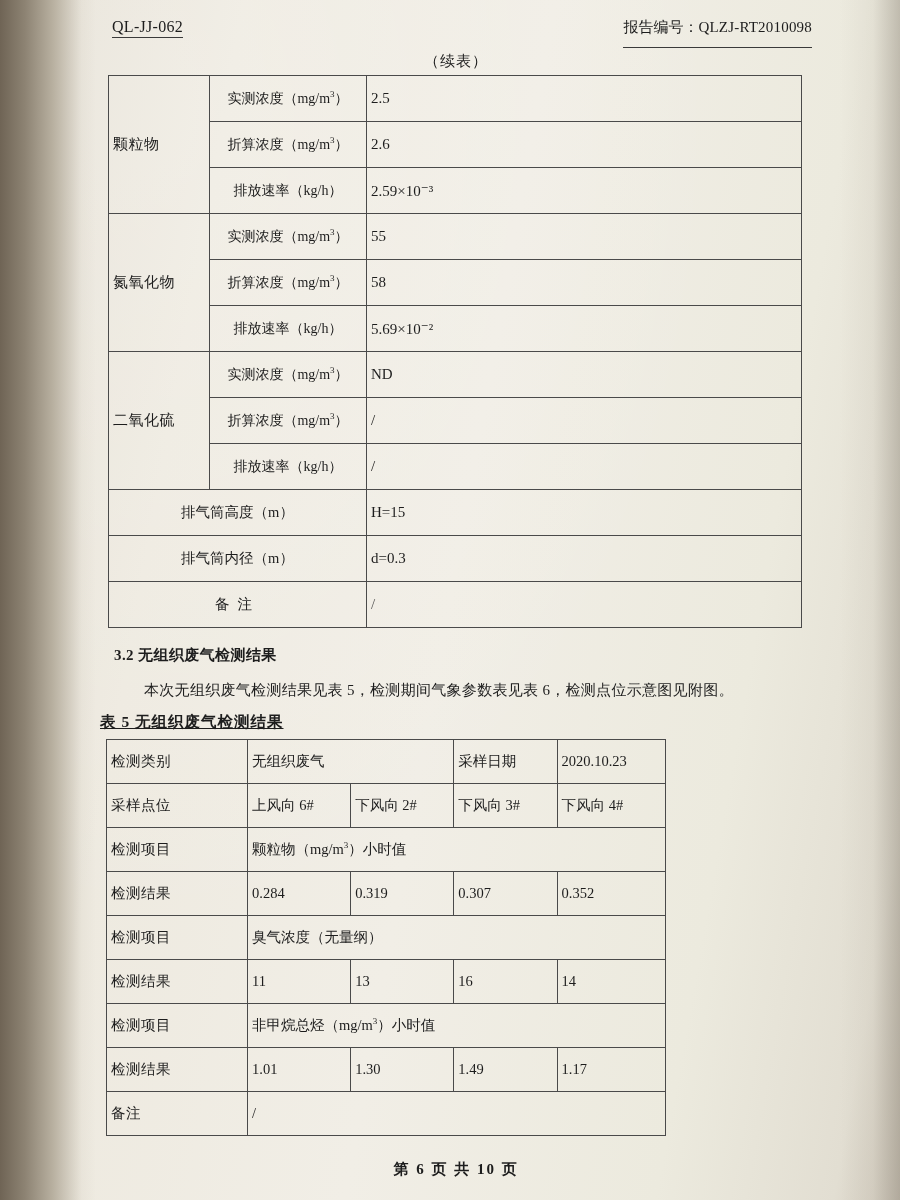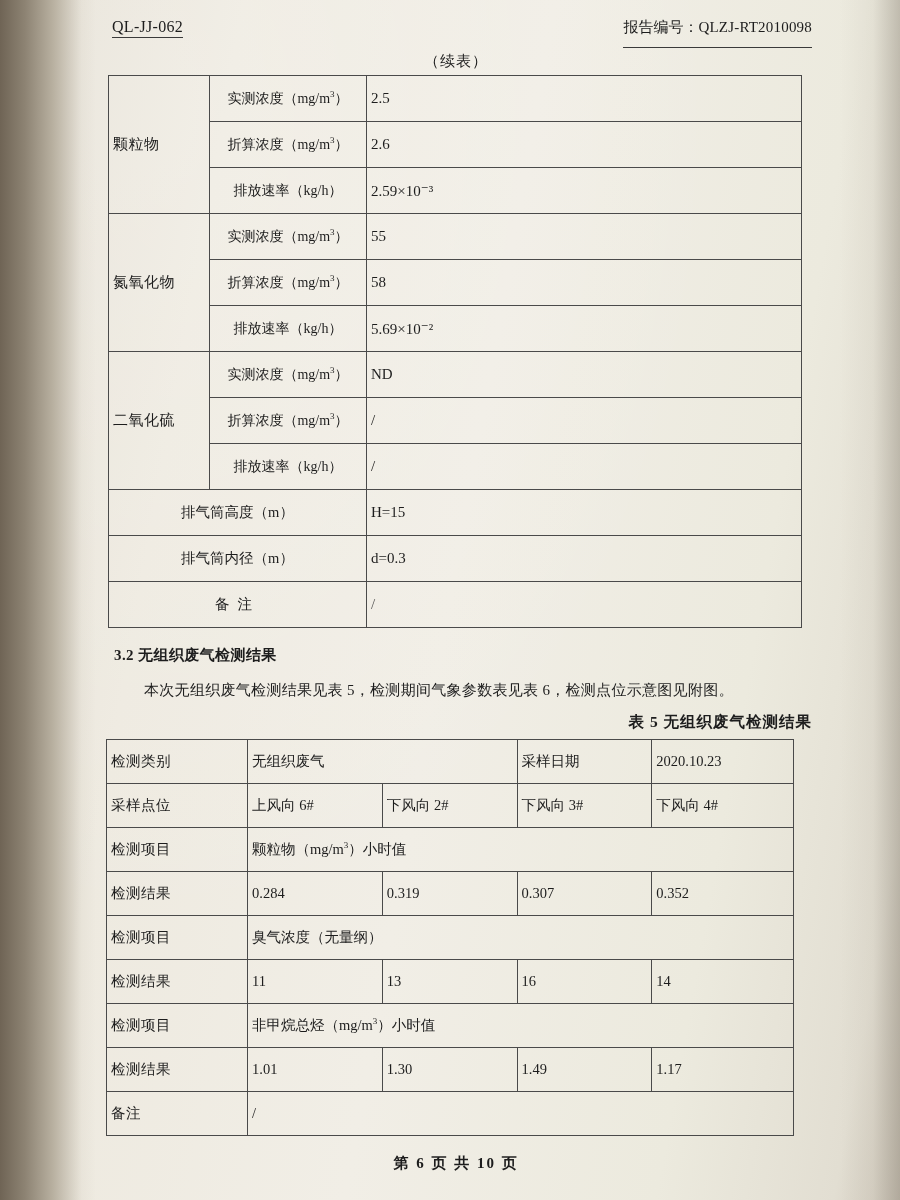"表 5 无组织废气检测结果" .tbl-title { text-align: right -> left; text-decoration: none -> underline }
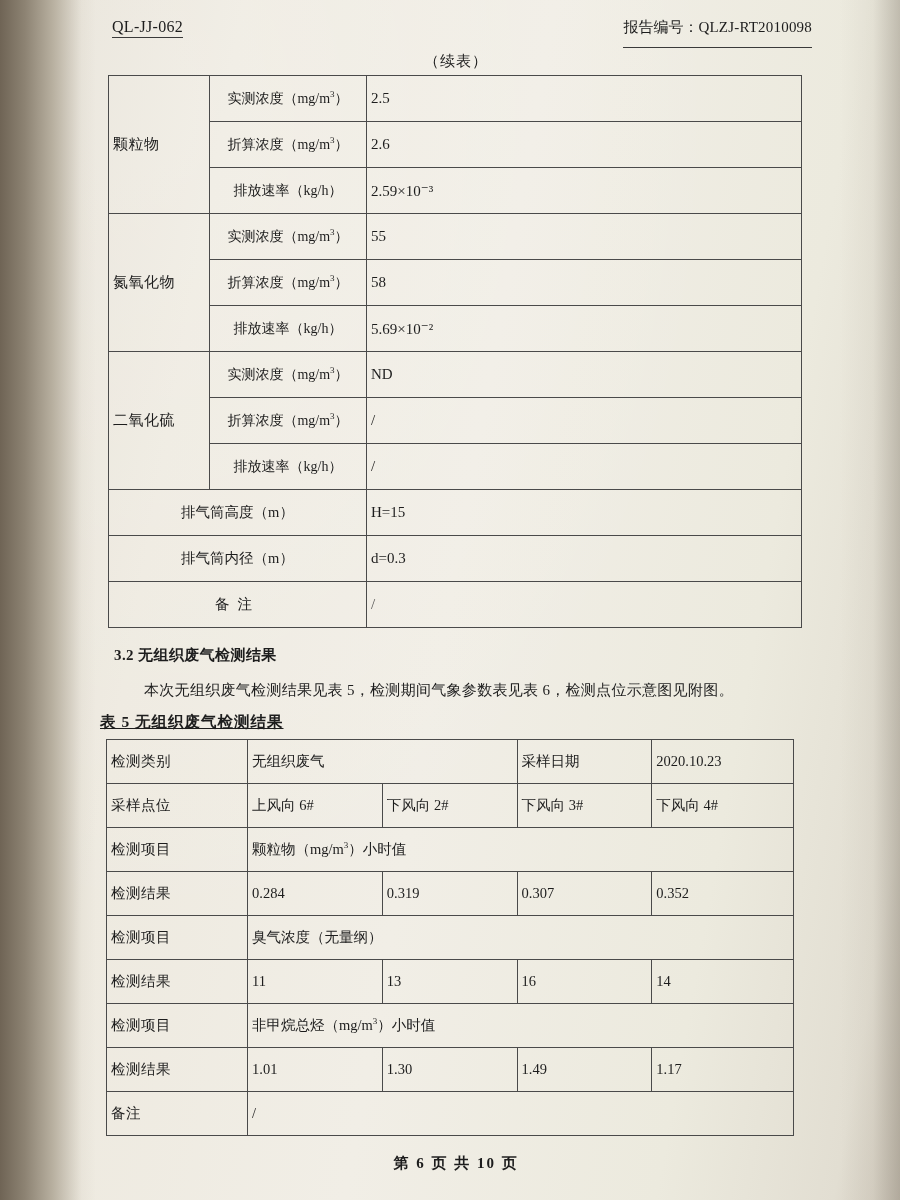"检测类别" table.t5 { width: 688px -> 560px }
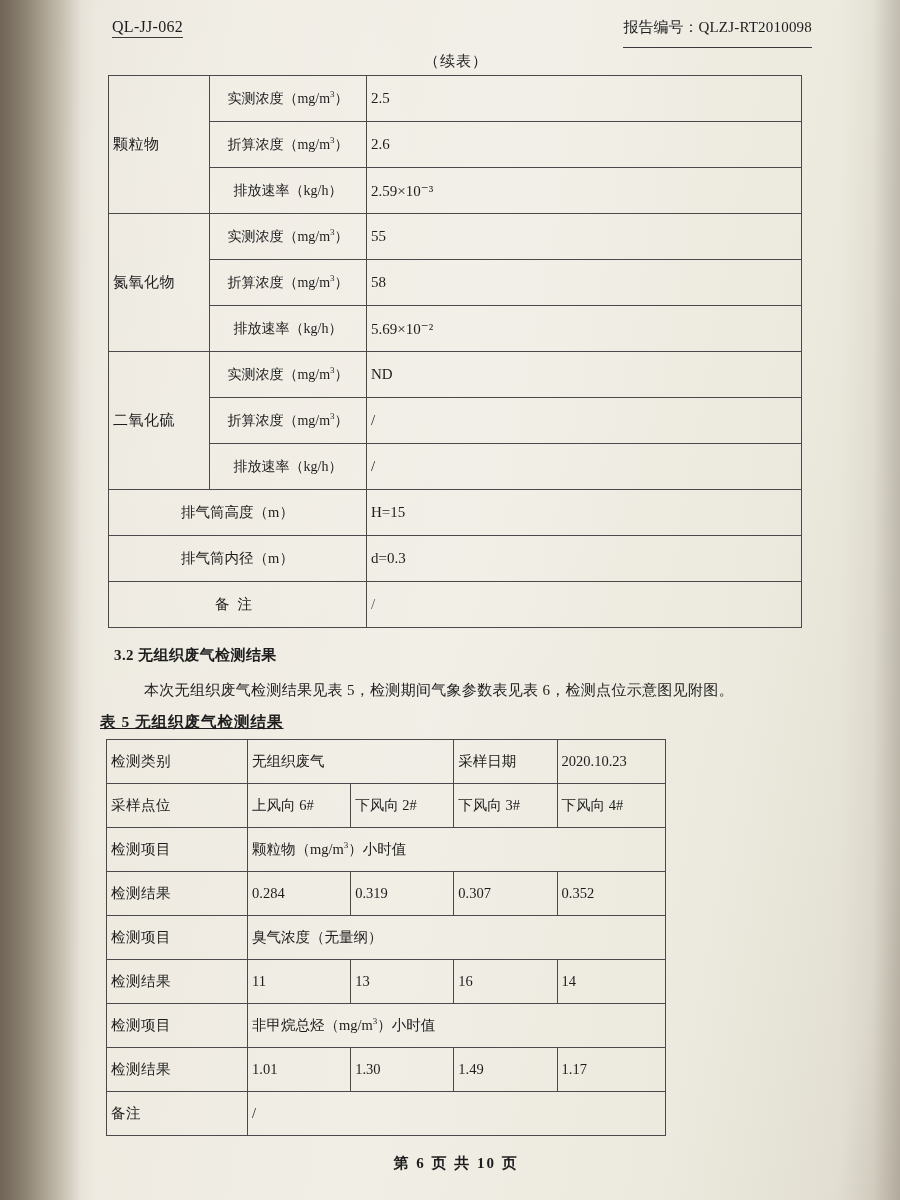"第 6 页 共 10" .footer { margin-top: 18px -> 24px }
